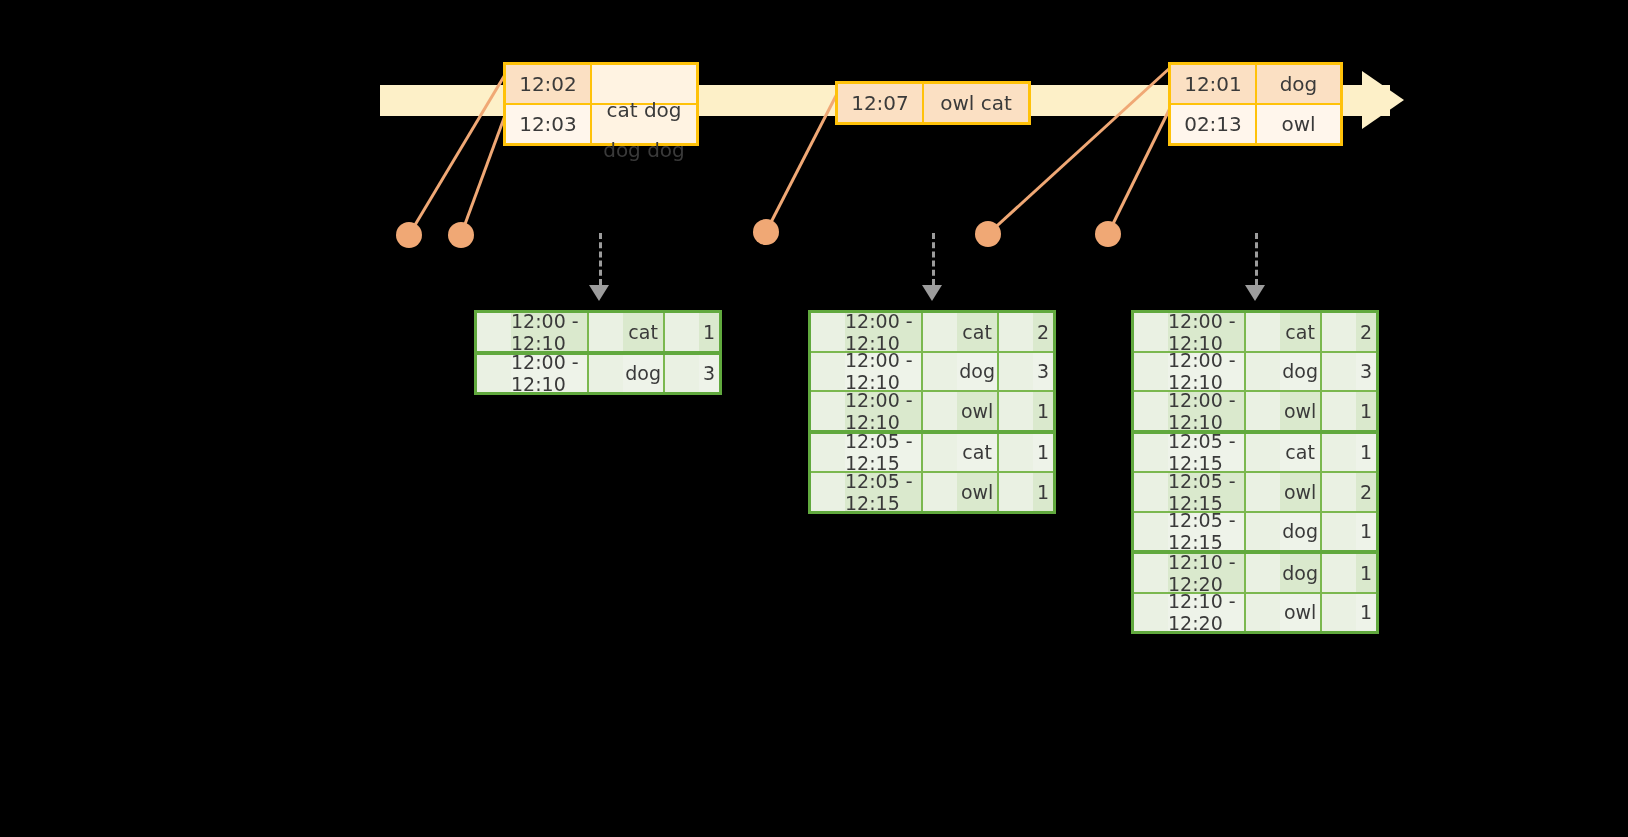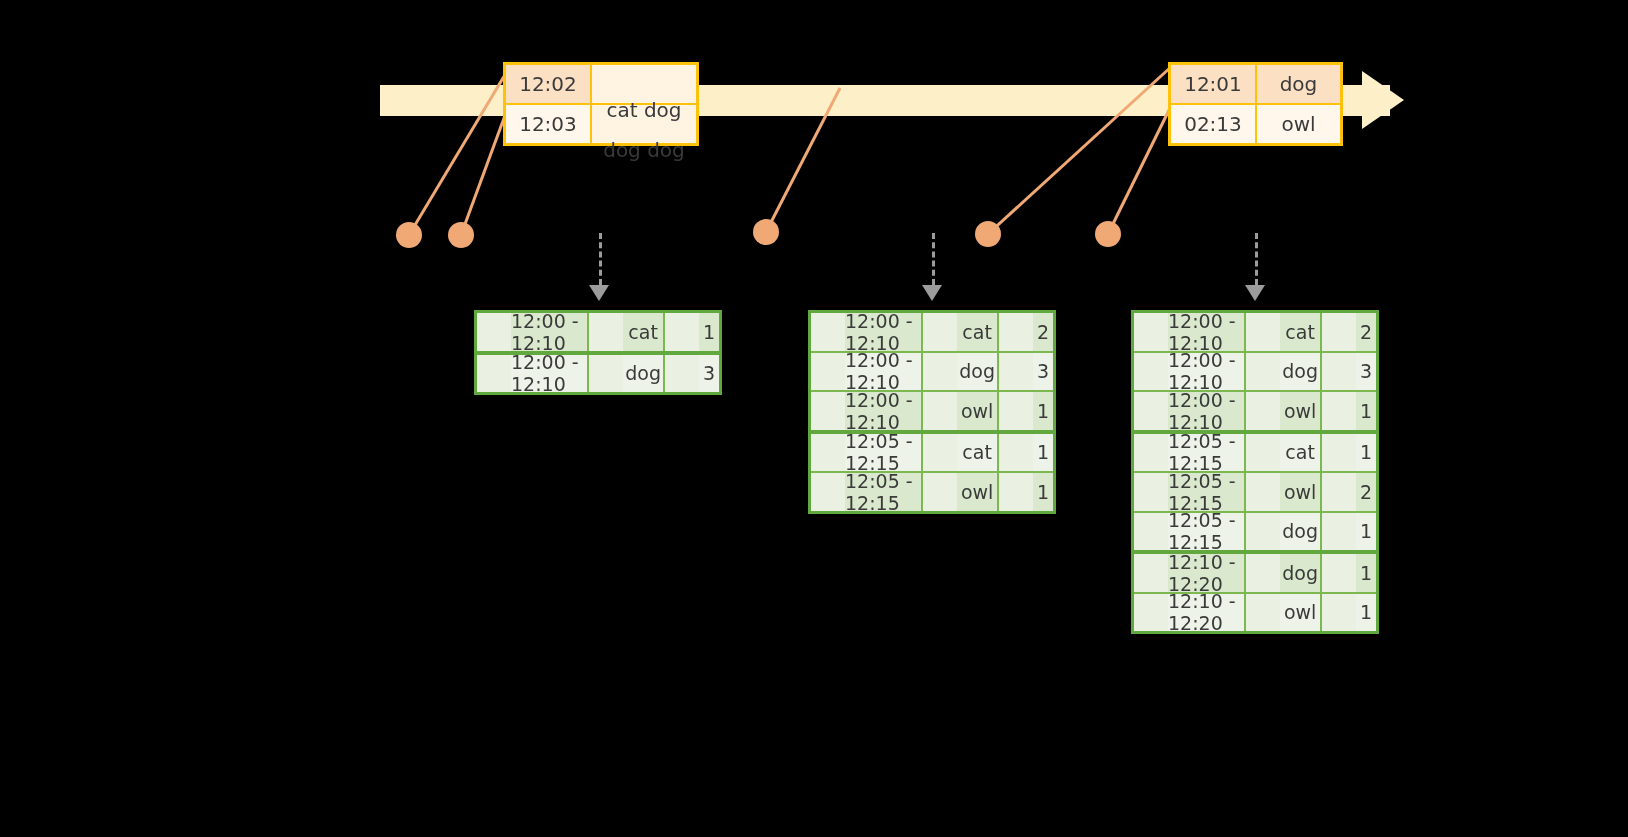"12:07" div.ev-box { html: none -> <div> <div> <div>12:07</div> <div>owl cat</div> </div> </div> }
